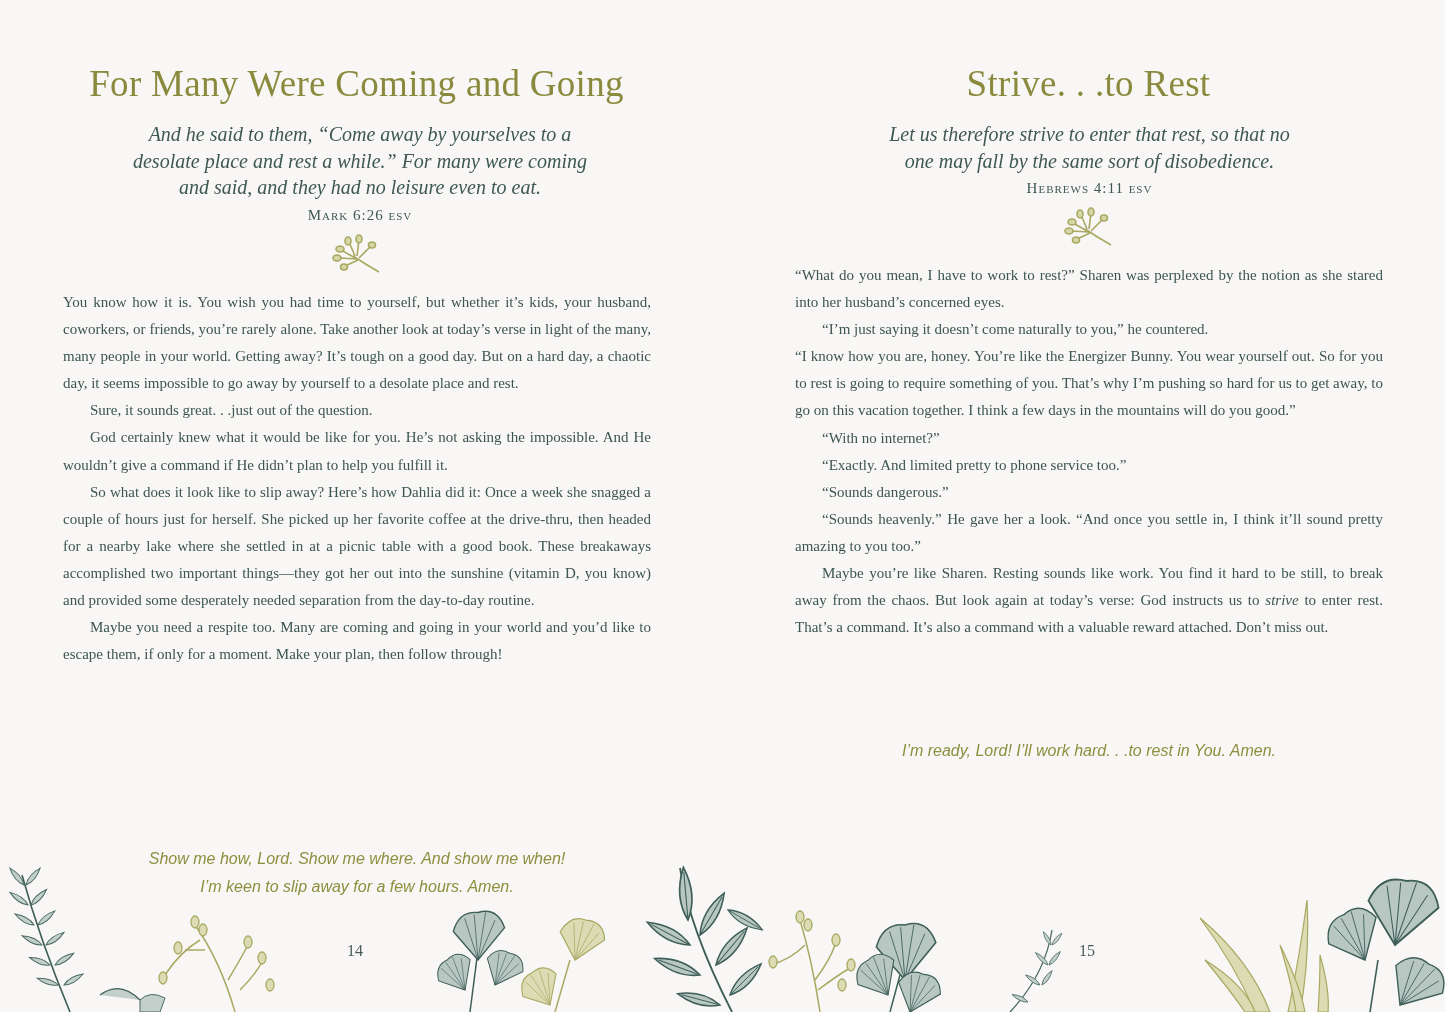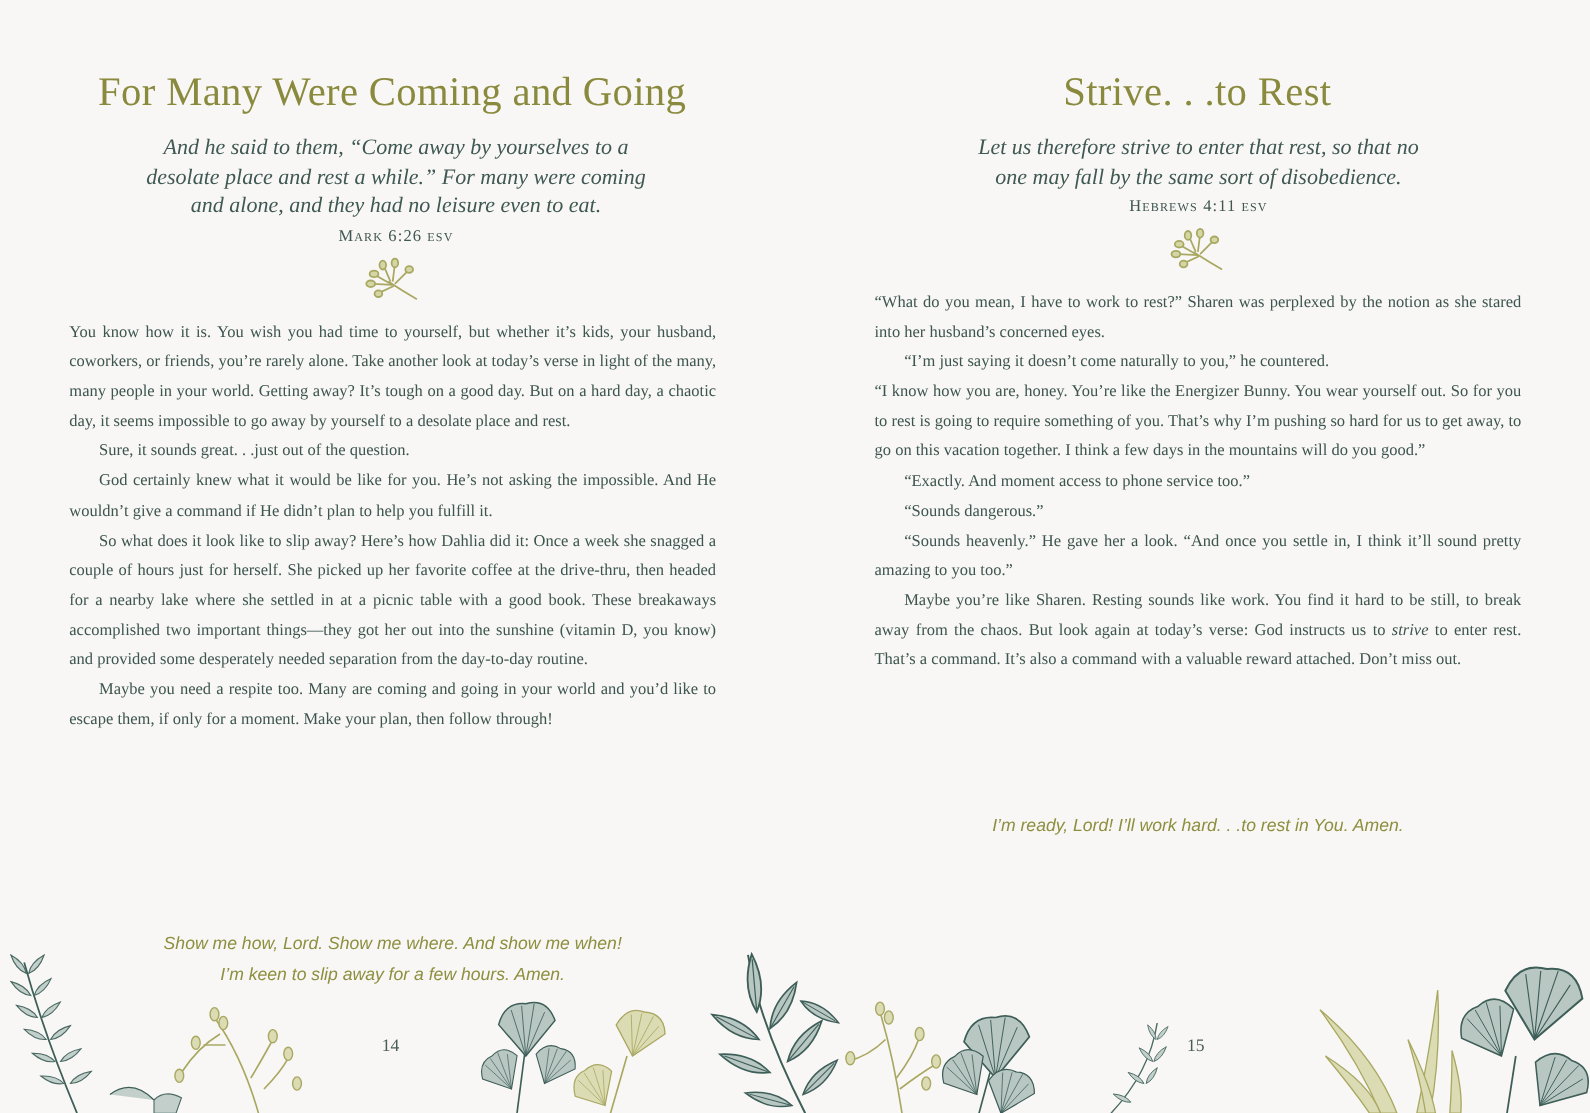"and alone, and they had" span { text: alone -> said }
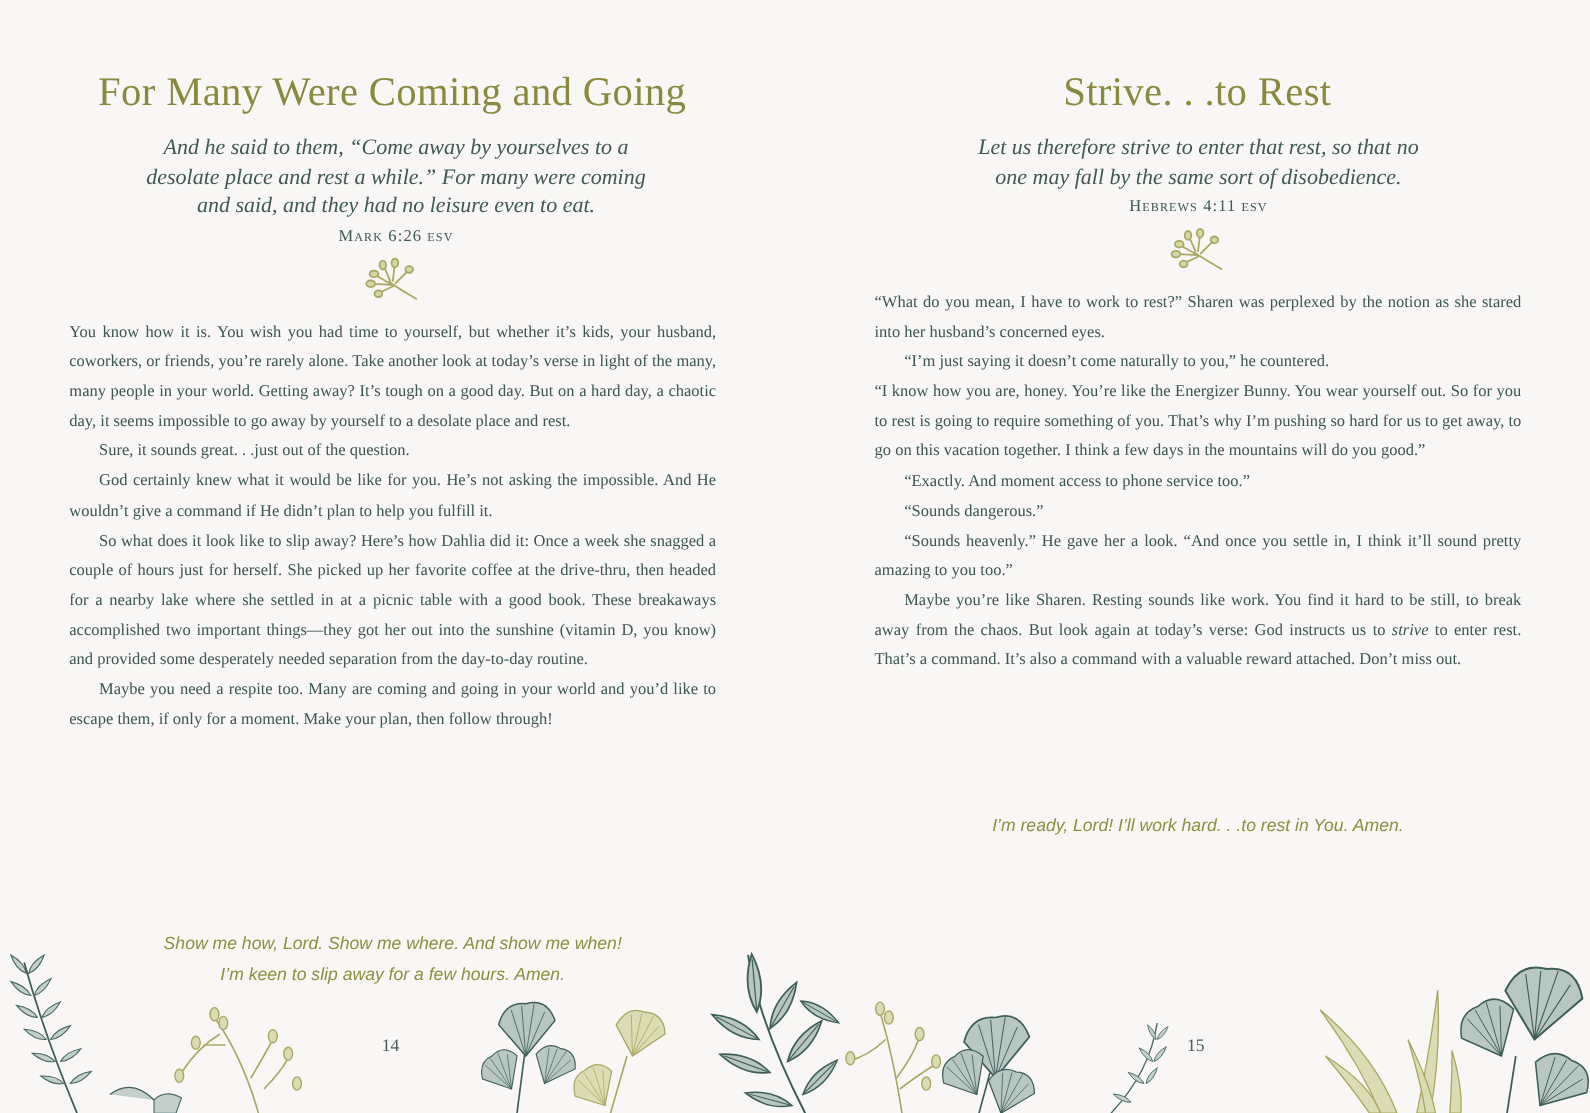"“With no internet?”" p { html: none -> <p>“With no internet?”</p> }
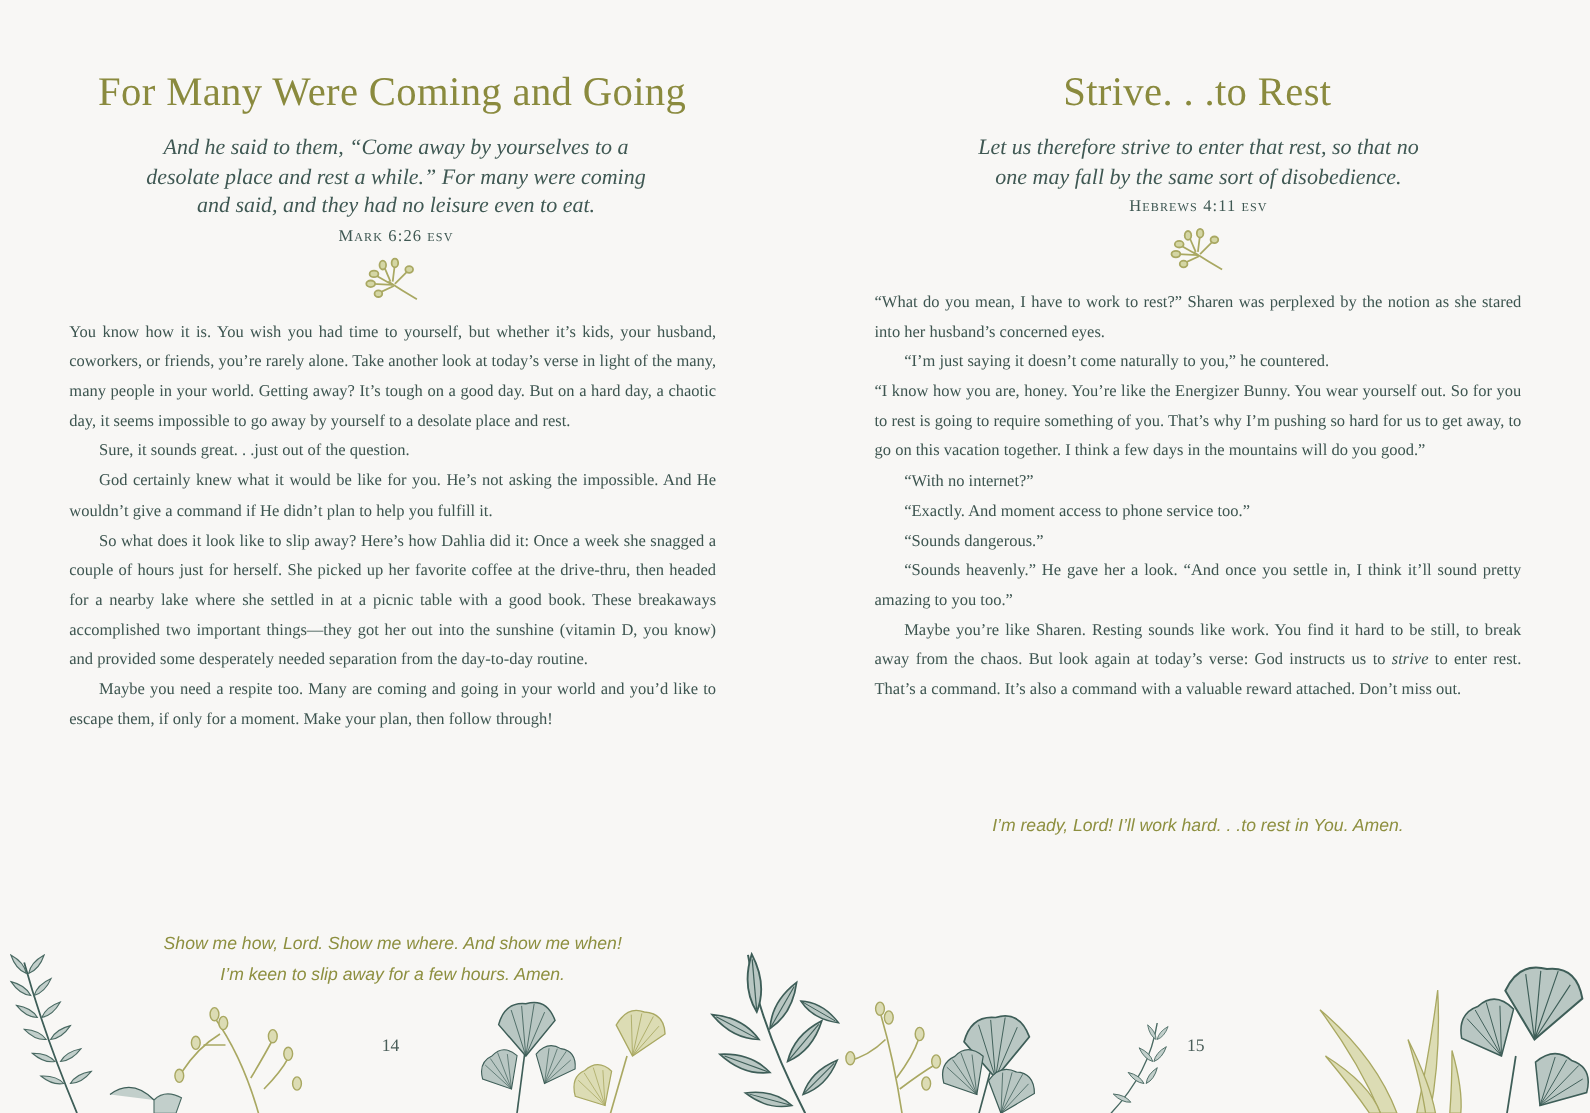"“Exactly. And moment access to" p { text: moment access -> limited pretty }
